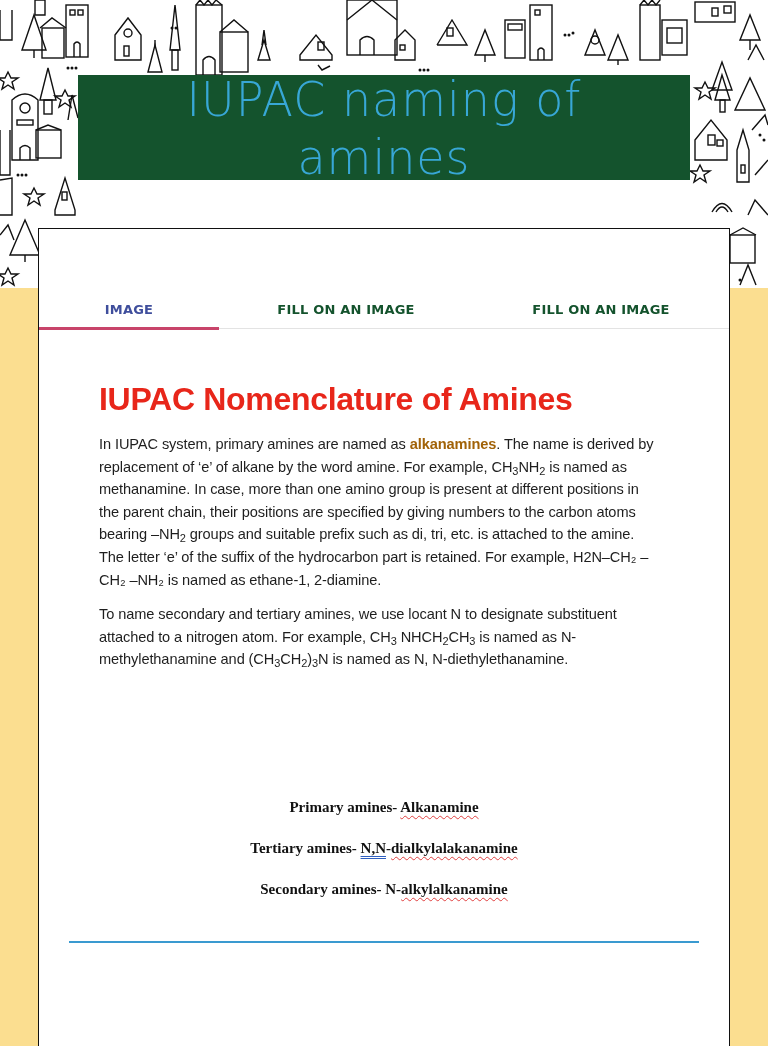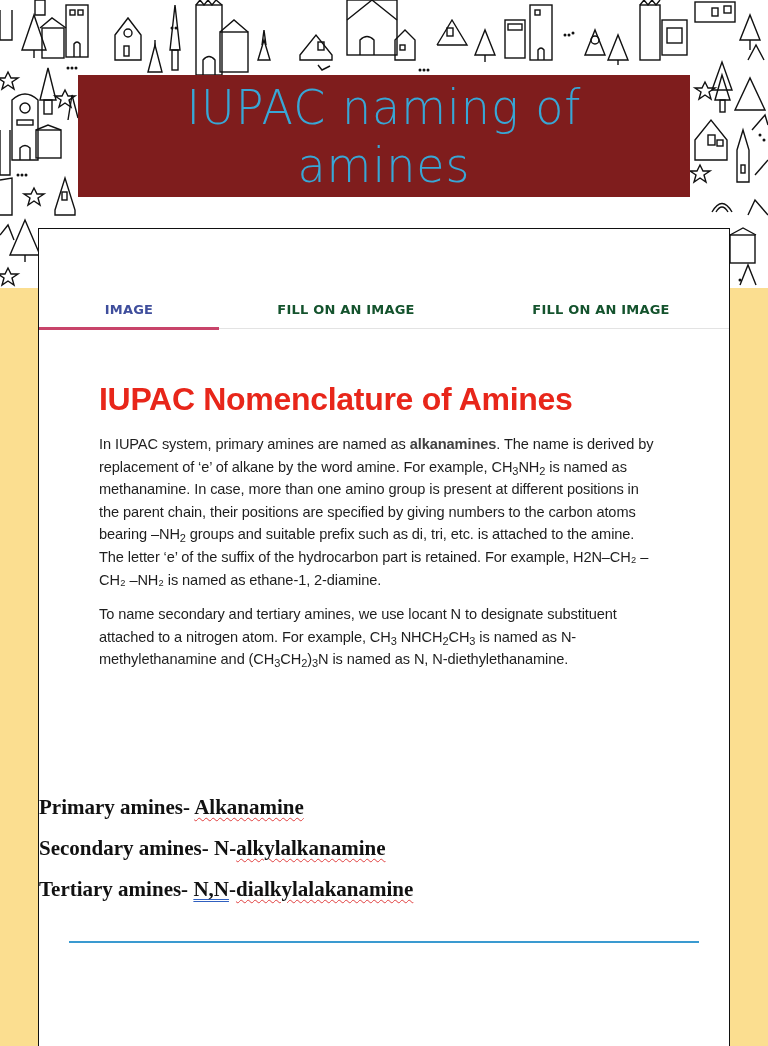"IUPAC naming of" .title-banner { background: #7f1d1d -> #14532d; height: 122px -> 105px }
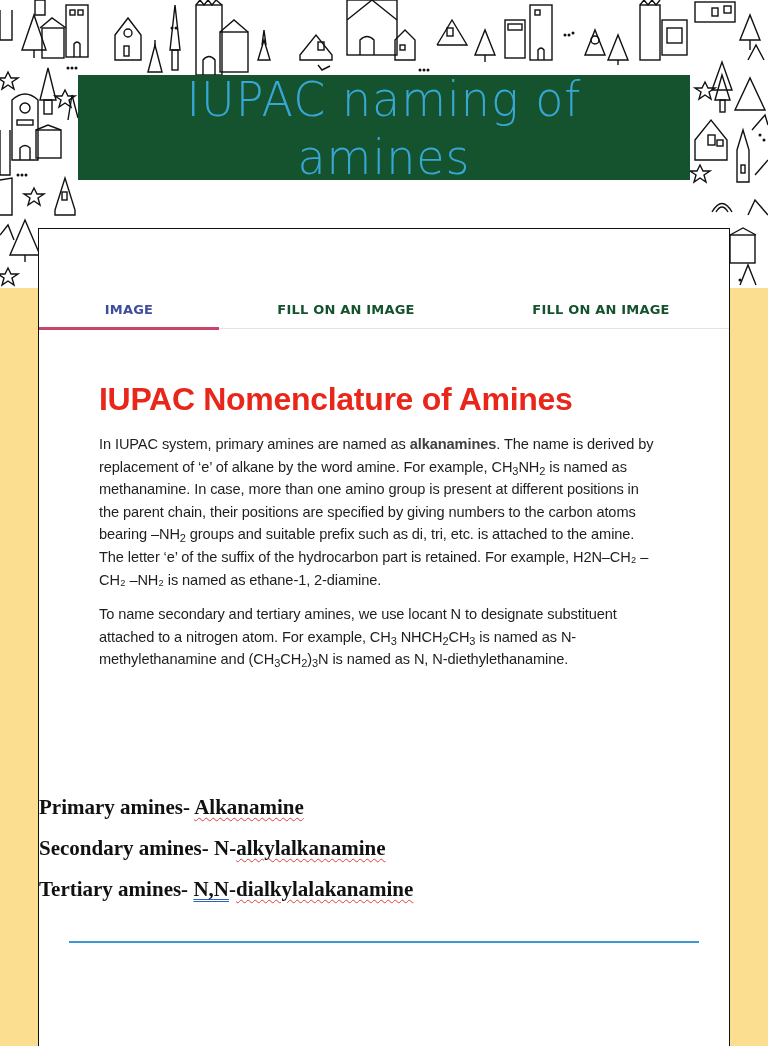"alkanamines" .para .hl { color: #404040 -> #a16207 }
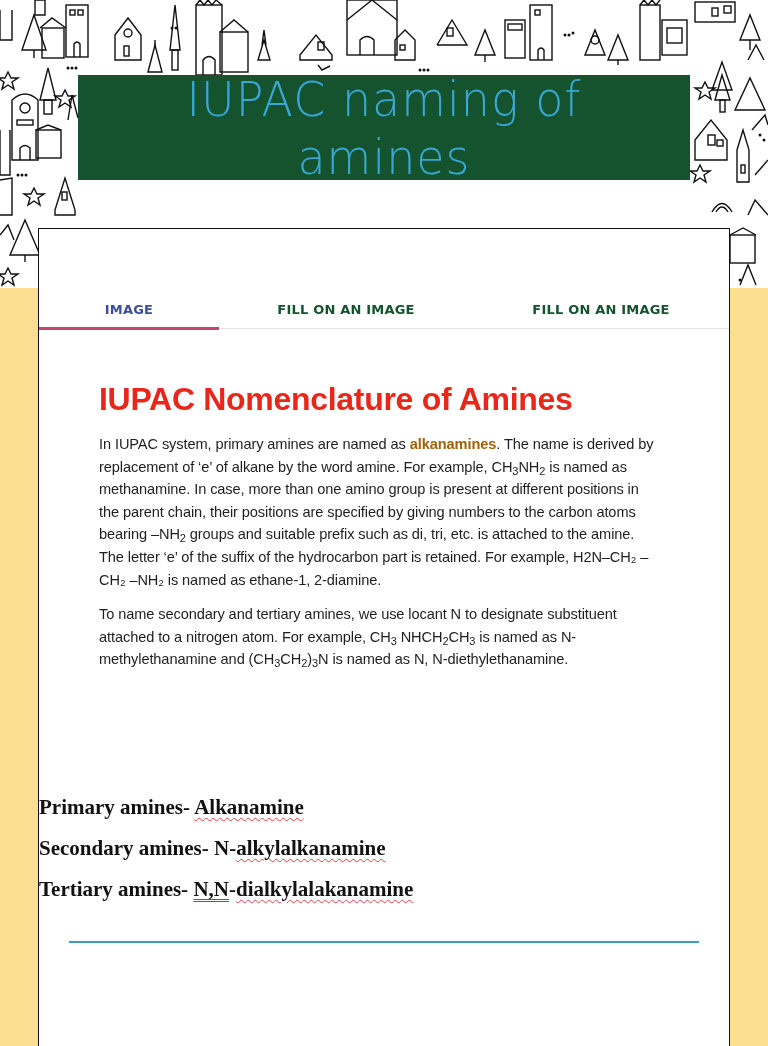"Primary amines- Alkanamine" .summary { font-size: 21px -> 15px; text-align: left -> center }
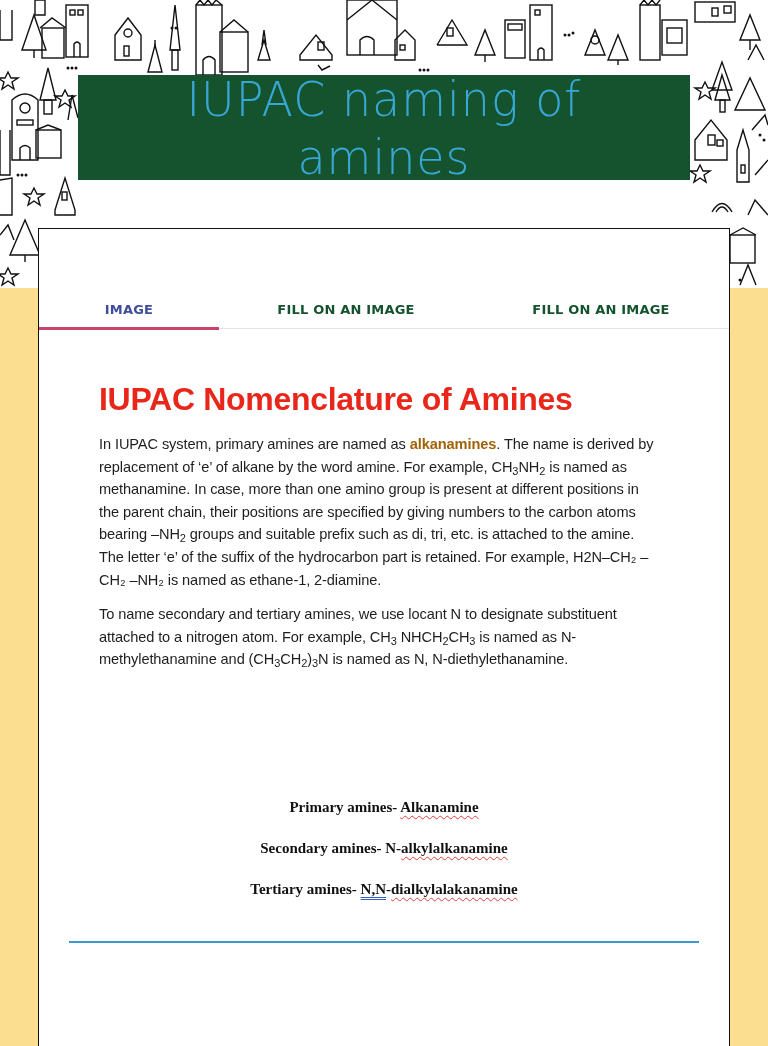"Secondary amines- N-alkylalkanamine" div.row { order: before "Tertiary amines- N,N-dialkylalakanamine" -> after "Tertiary amines- N,N-dialkylalakanamine" }
